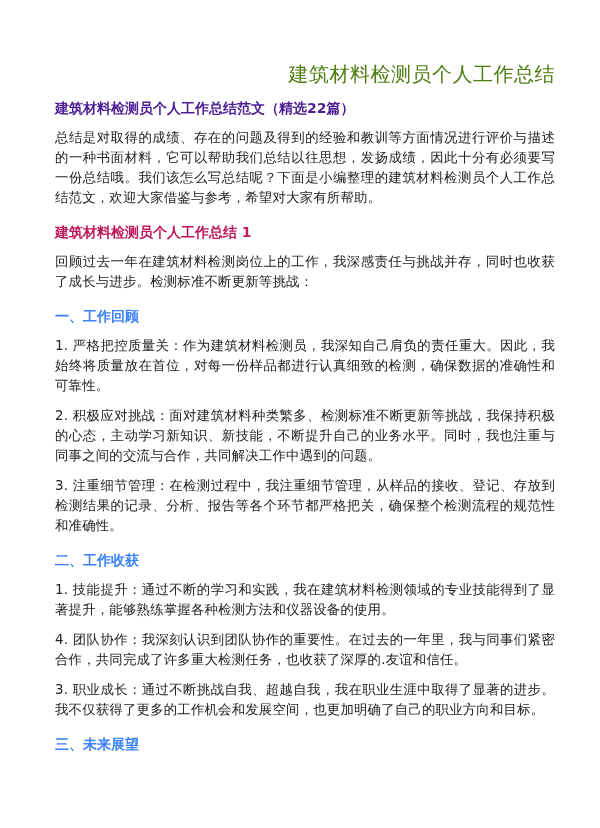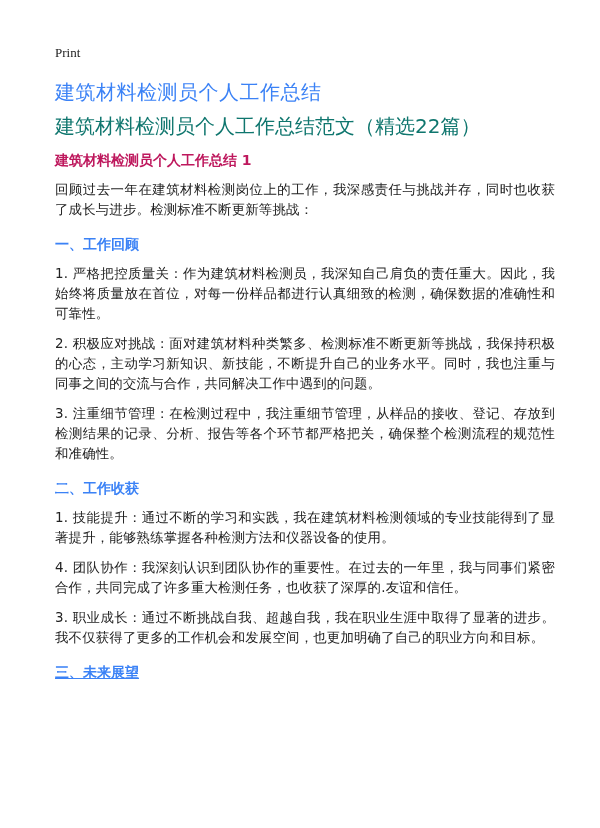"Print" a.print-link { html: <a>Print</a> -> none }
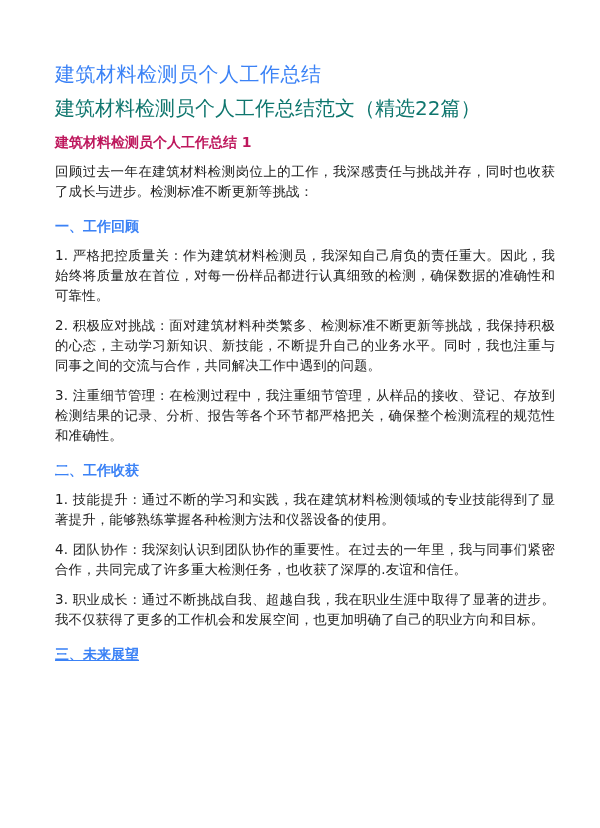"建筑材料检测员个人工作总结" .doc-title { color: #3b82f6 -> #4d7c0f; text-align: left -> right }
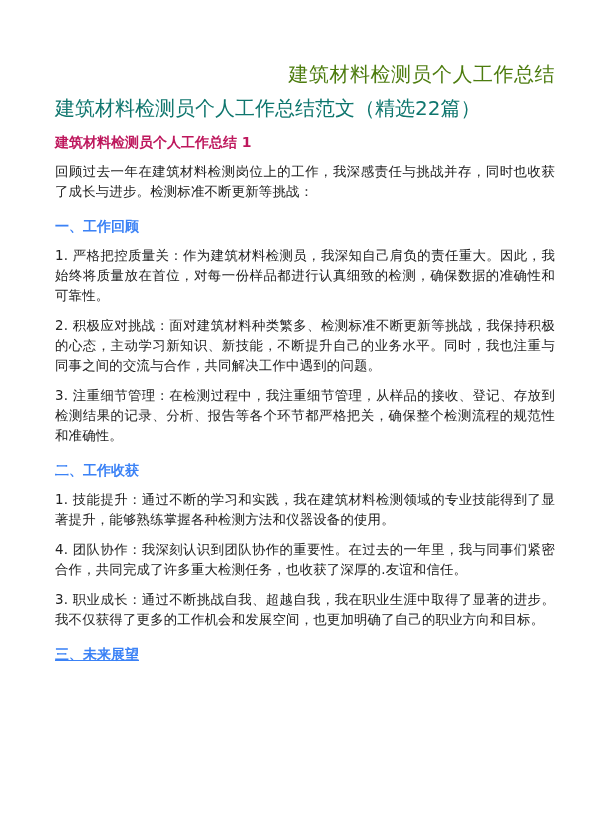"建筑材料检测员个人工作总结范文（精选22篇）" .doc-subtitle { color: #0f766e -> #4c1d95; font-size: 20px -> 14px; font-weight: none -> bold }
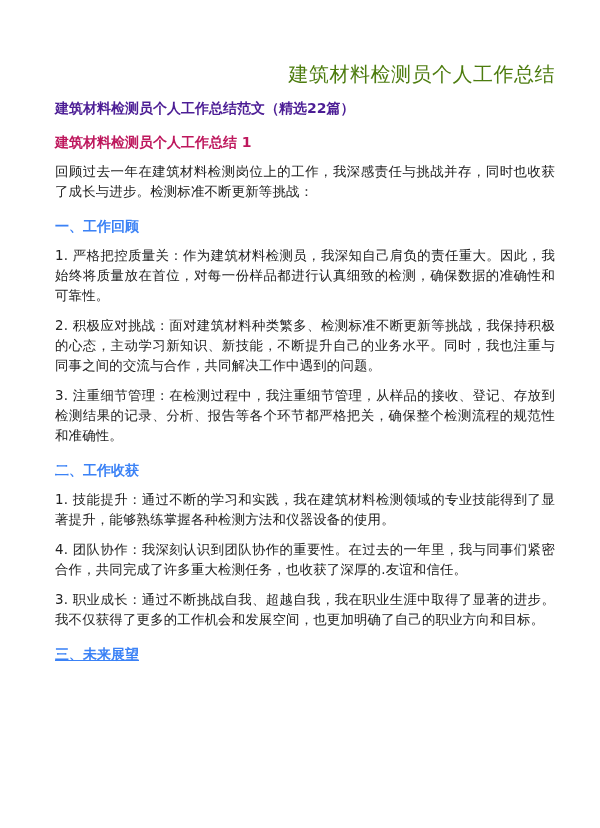"总结是对取得的成绩、存在的问题及得到的经验和教训等方面情况进行评价与描述的一种书" p.para { html: none -> <p>总结是对取得的成绩、存在的问题及得到的经验和教训等方面情况进行评价与描述的一种书面材料，它可以帮助我们总结以往思想，发扬成绩，因此十分有必须要写一份总结哦。我们该怎么写总结呢？下面是小编整理的建筑材料检测员个人工作总结范文，欢迎大家借鉴与参考，希望对大家有所帮助。</p> }
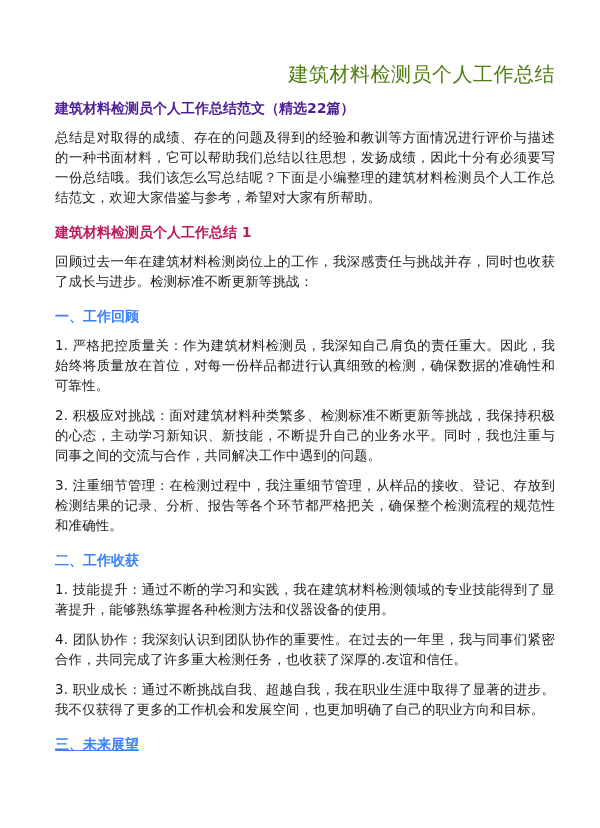"三、未来展望" .h3.light { text-decoration: underline -> none }
